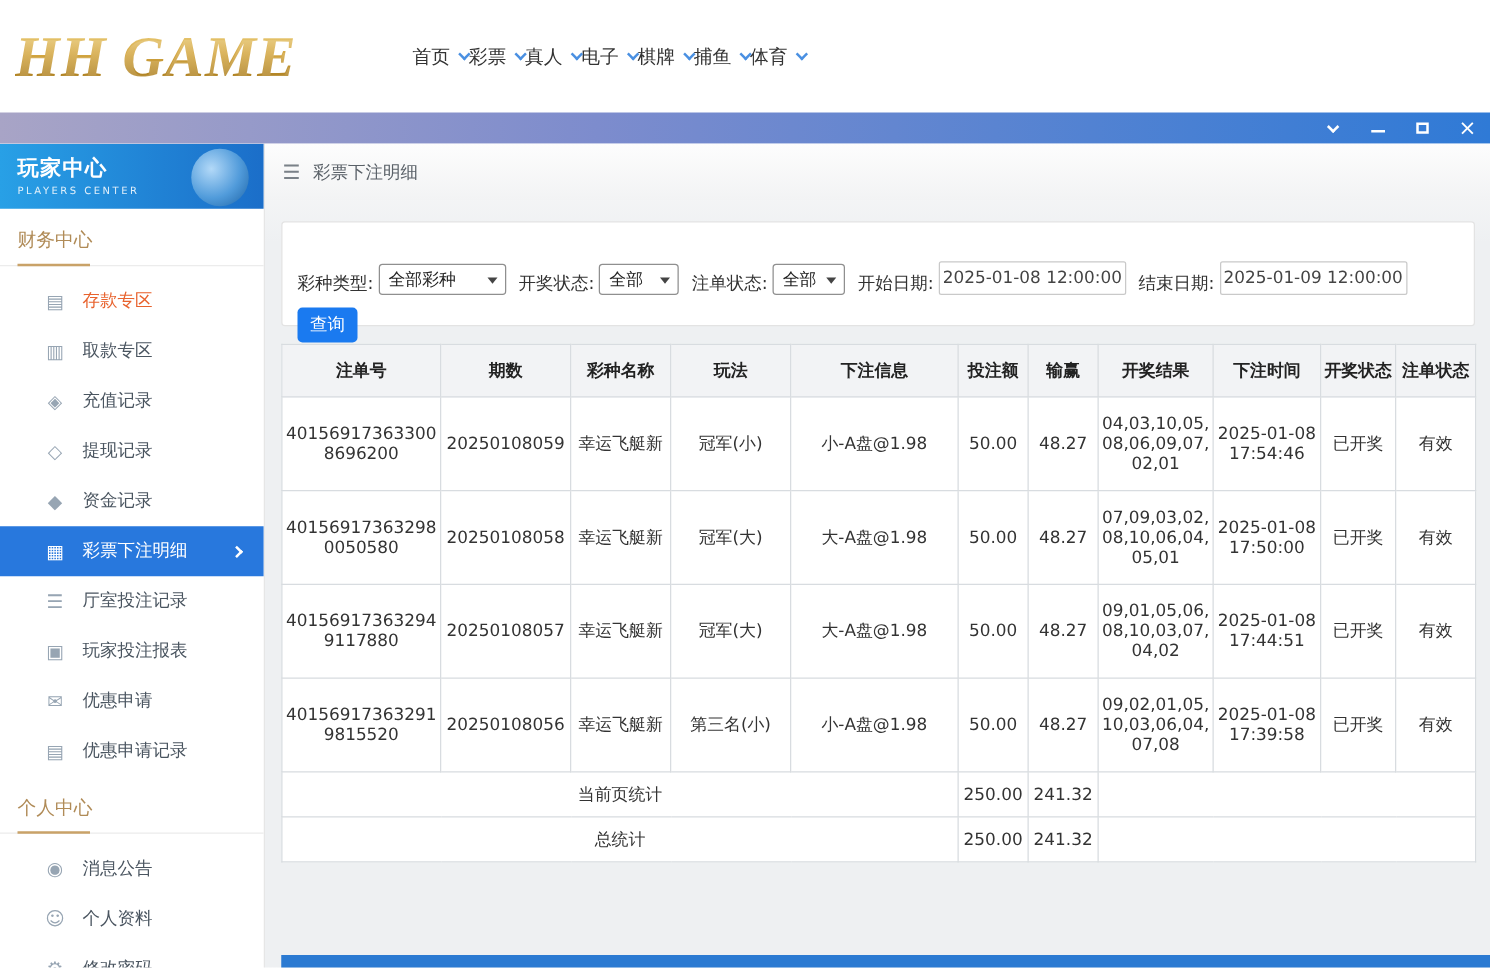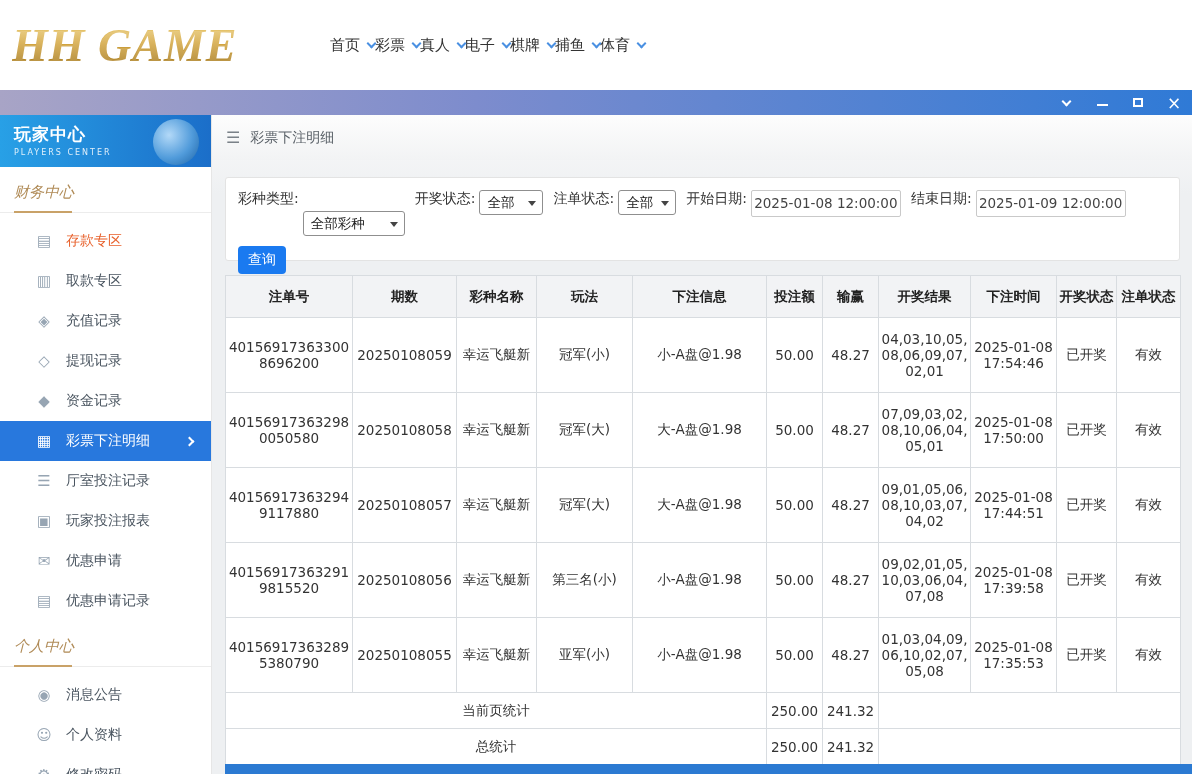"财务中心" .section-label { font-style: italic -> none }
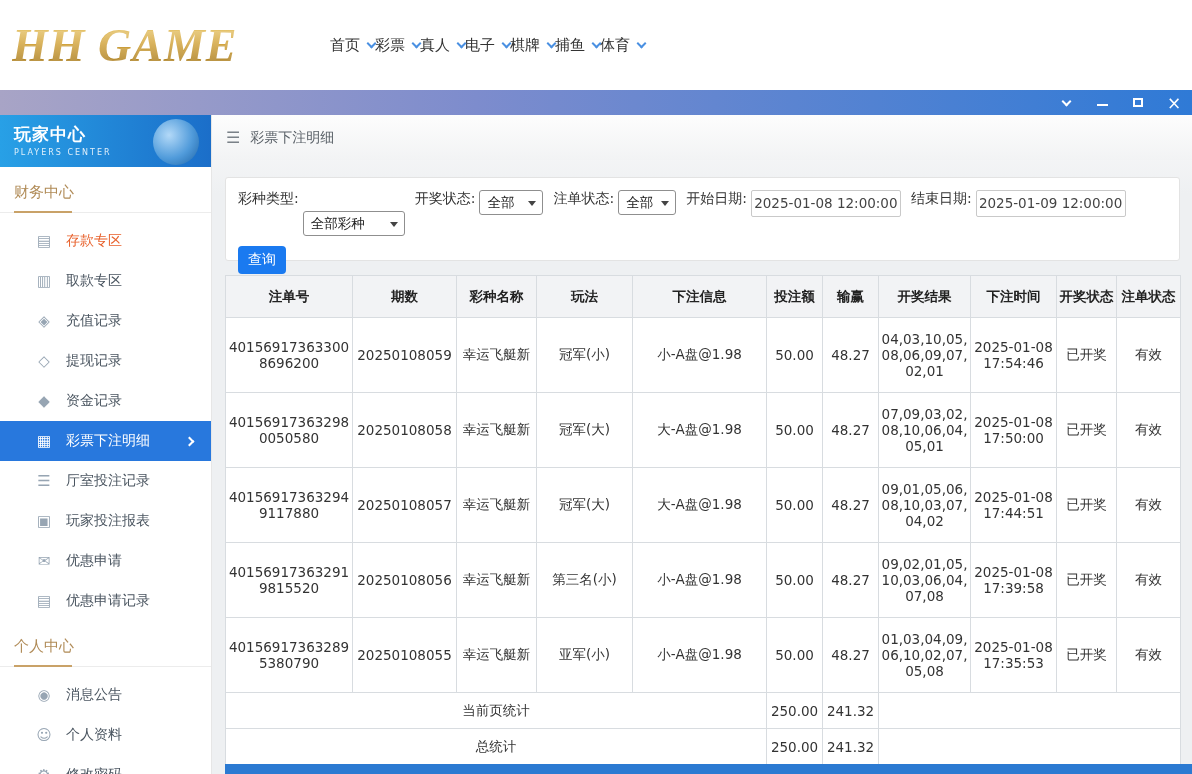"彩种类型:" .filter-row { align-items: flex-start -> flex-end }
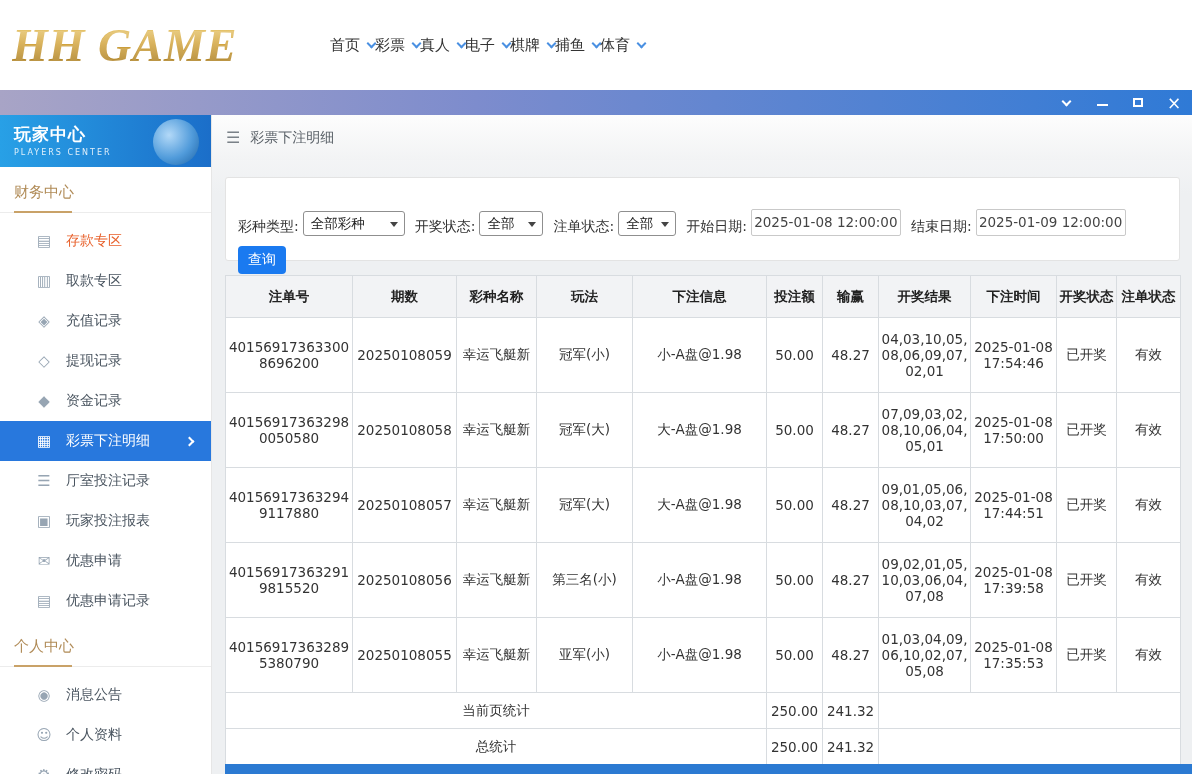"401569173632895380790" tr { html: <tr> <td>401569173632895380790</td> <td>20250108055</td> <td>幸运飞艇新</td> <td>亚军(小)</td> <td>小-A盘@1.98</td> <td>50.00</td> <td>48.27</td> <td>01,03,04,09,06,10,02,07,05,08</td> <td>2025-01-08 17:35:53</td> <td>已开奖</td> <td>有效</td> </tr> -> none }
